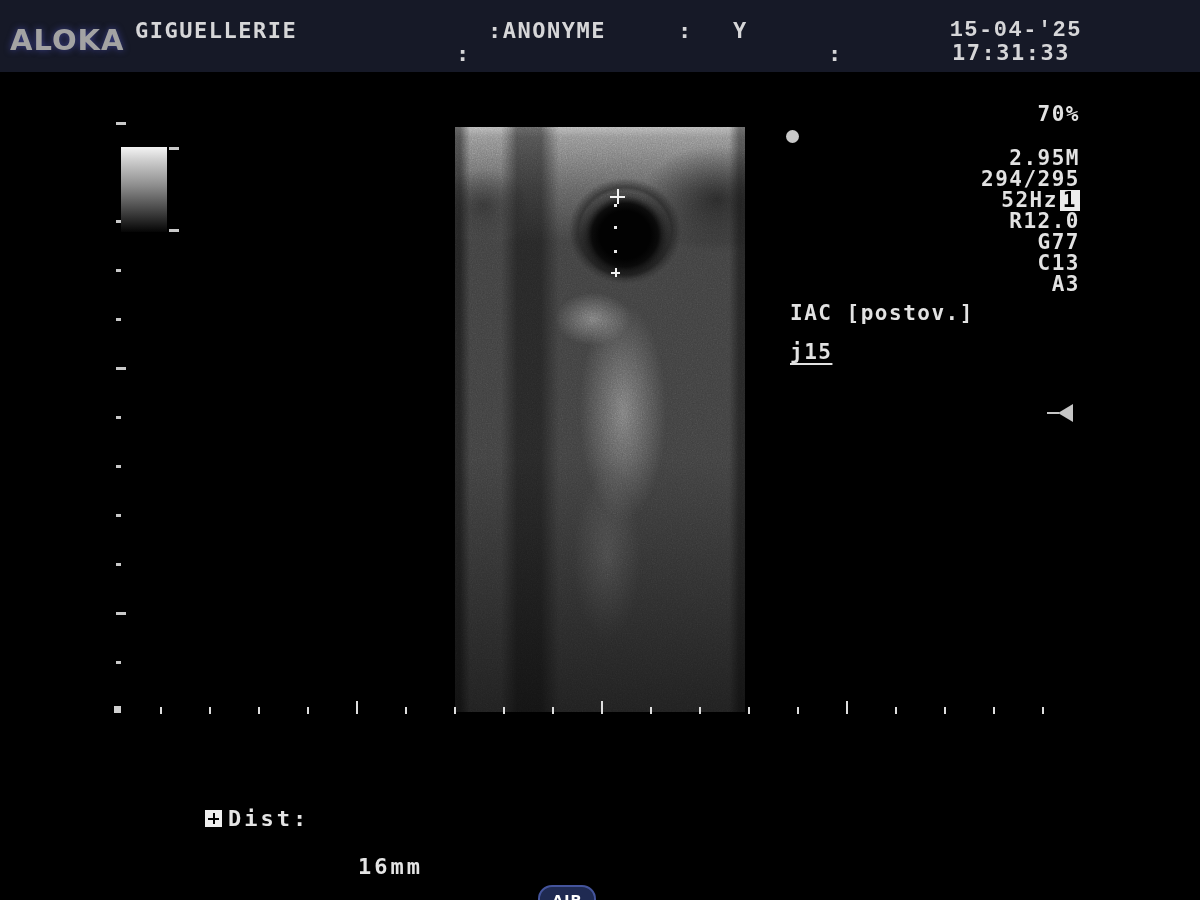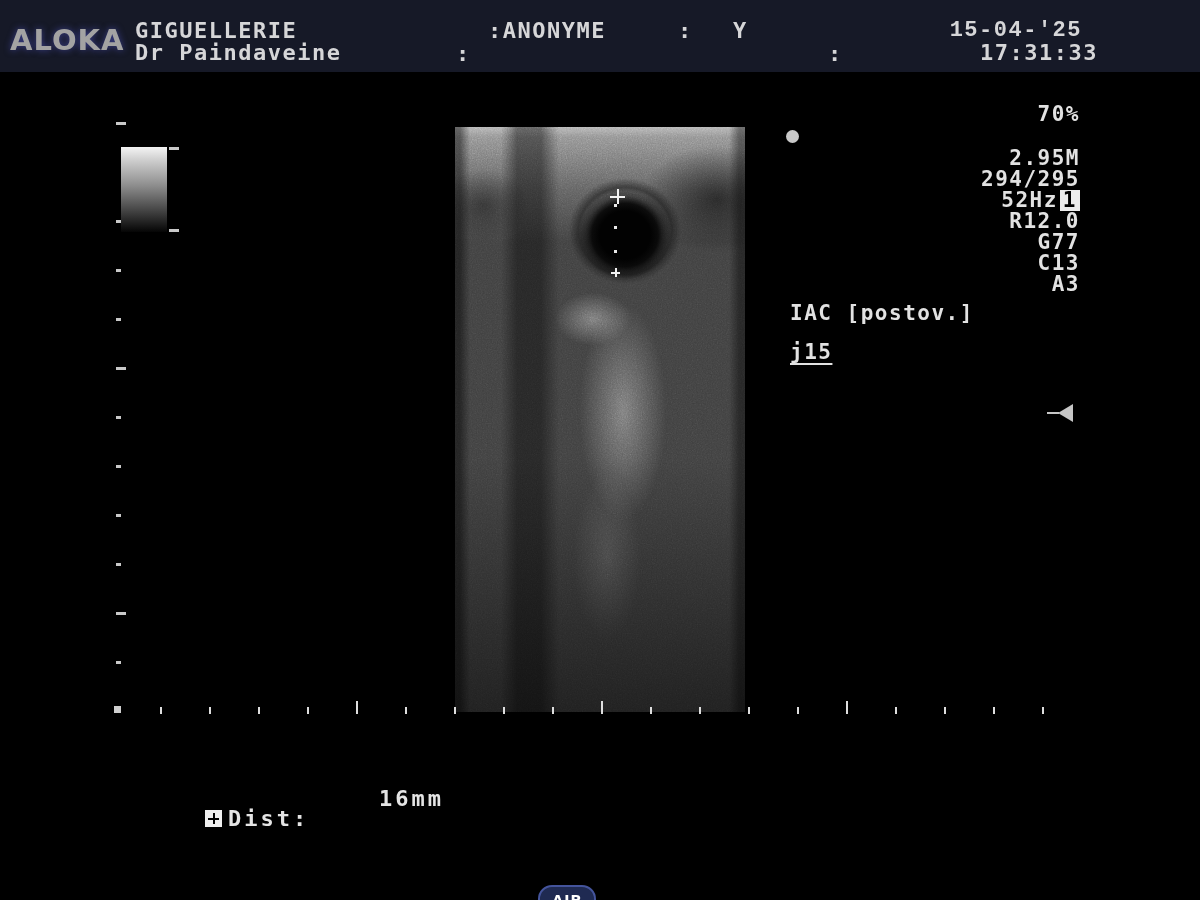"Dr Paindaveine" span.t { html: <span>Dr Paindaveine</span> -> none }
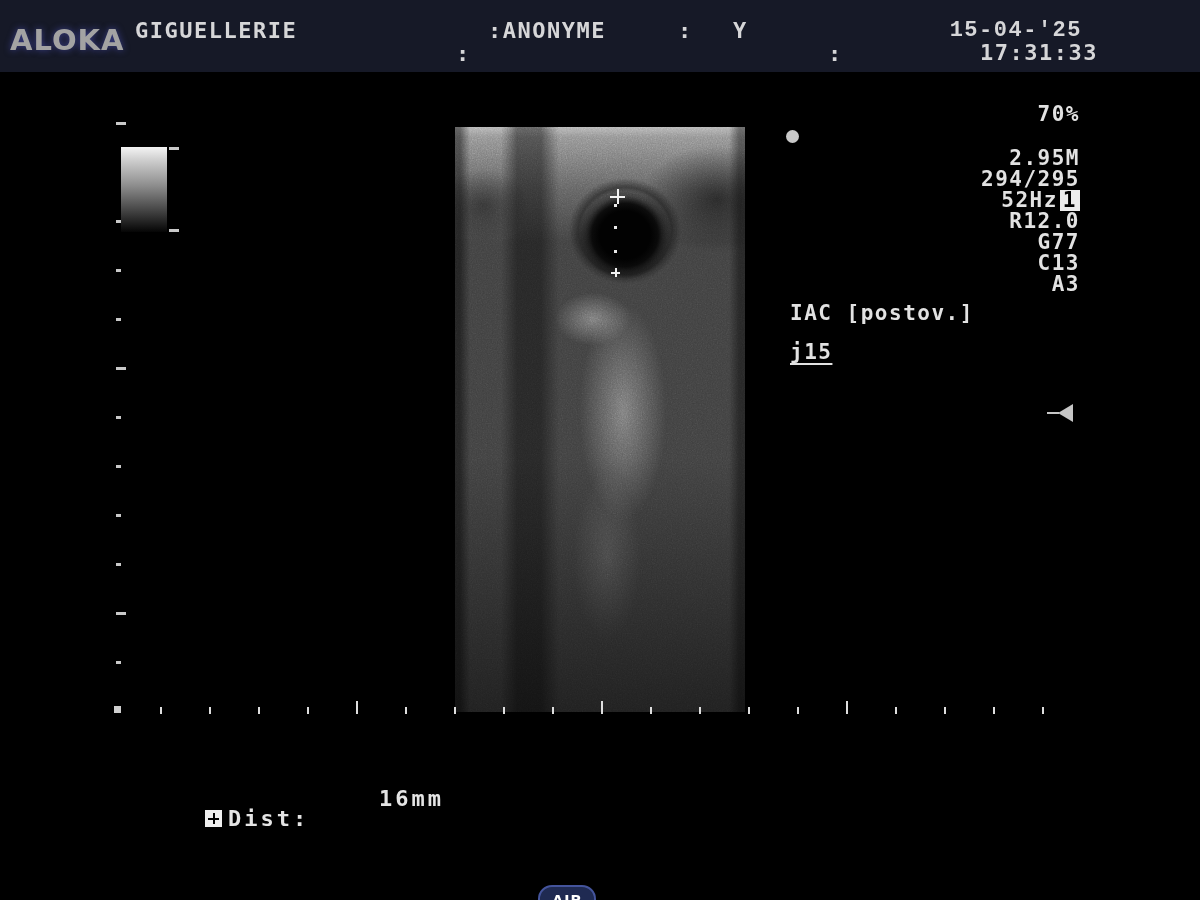"17:31:33" span.t { right: 102px -> 130px }
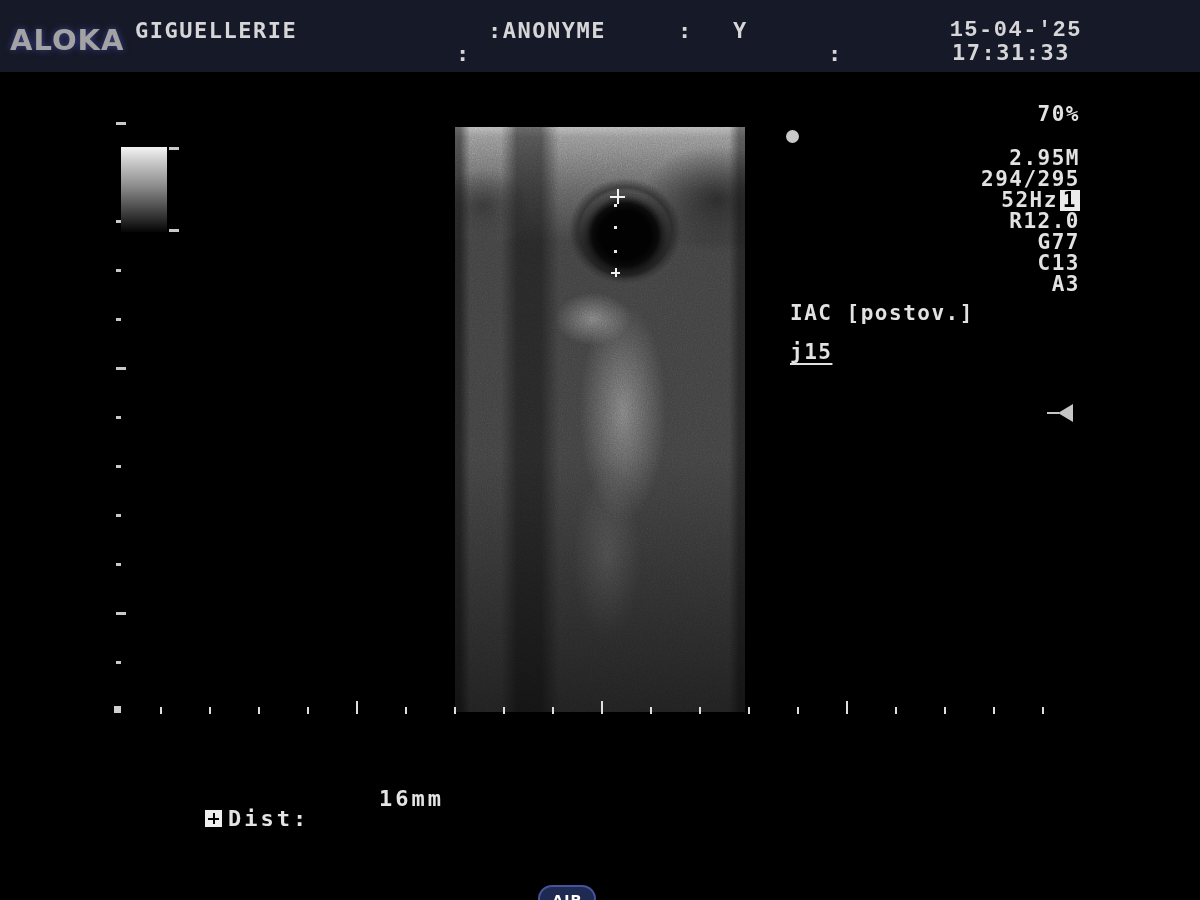"16mm" span.dist-t { margin-left: 21px -> none; top: 788px -> 856px }
